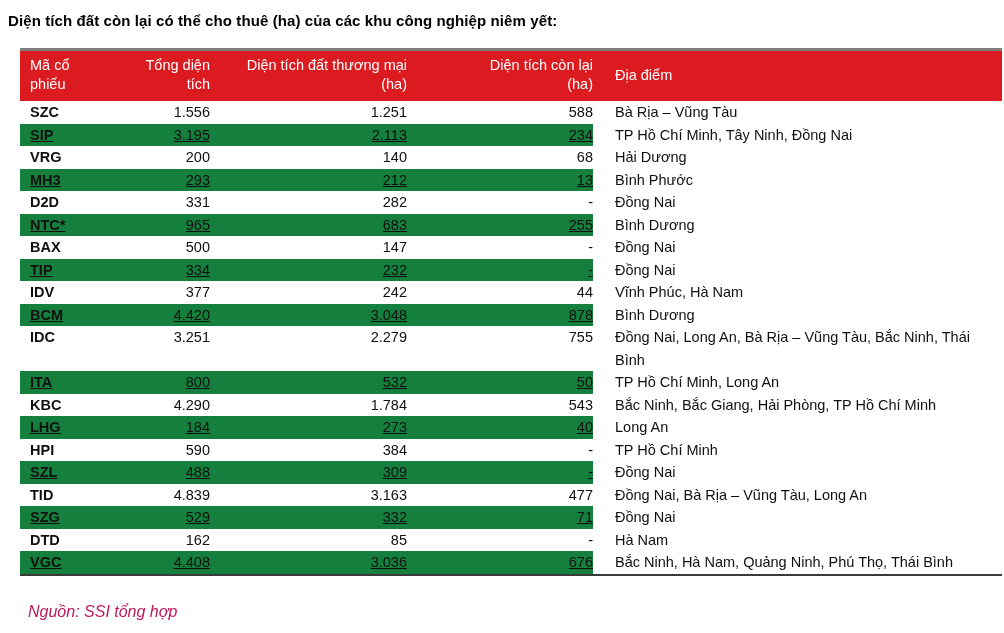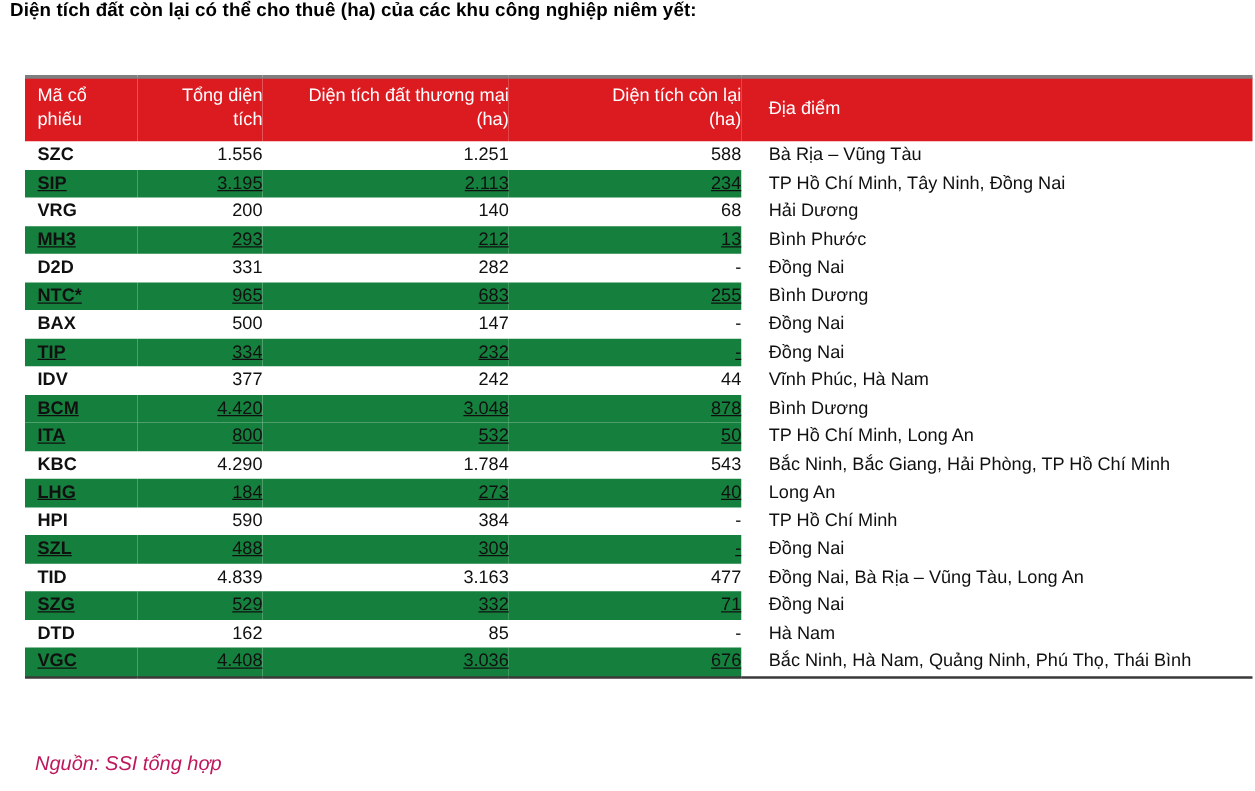"Diện tích đất còn lại" .title { top: 0 -> 12px }
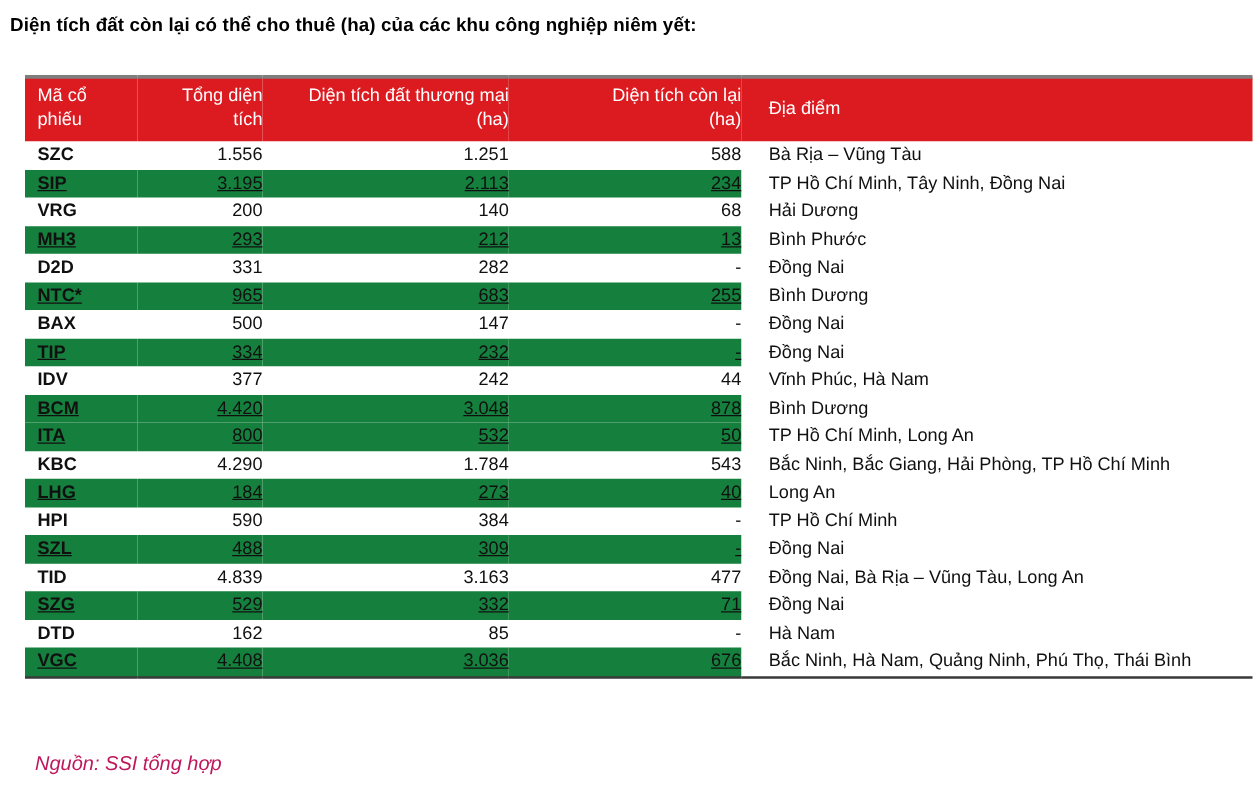"Mã cổ" table.park-table { top: 60px -> 48px }
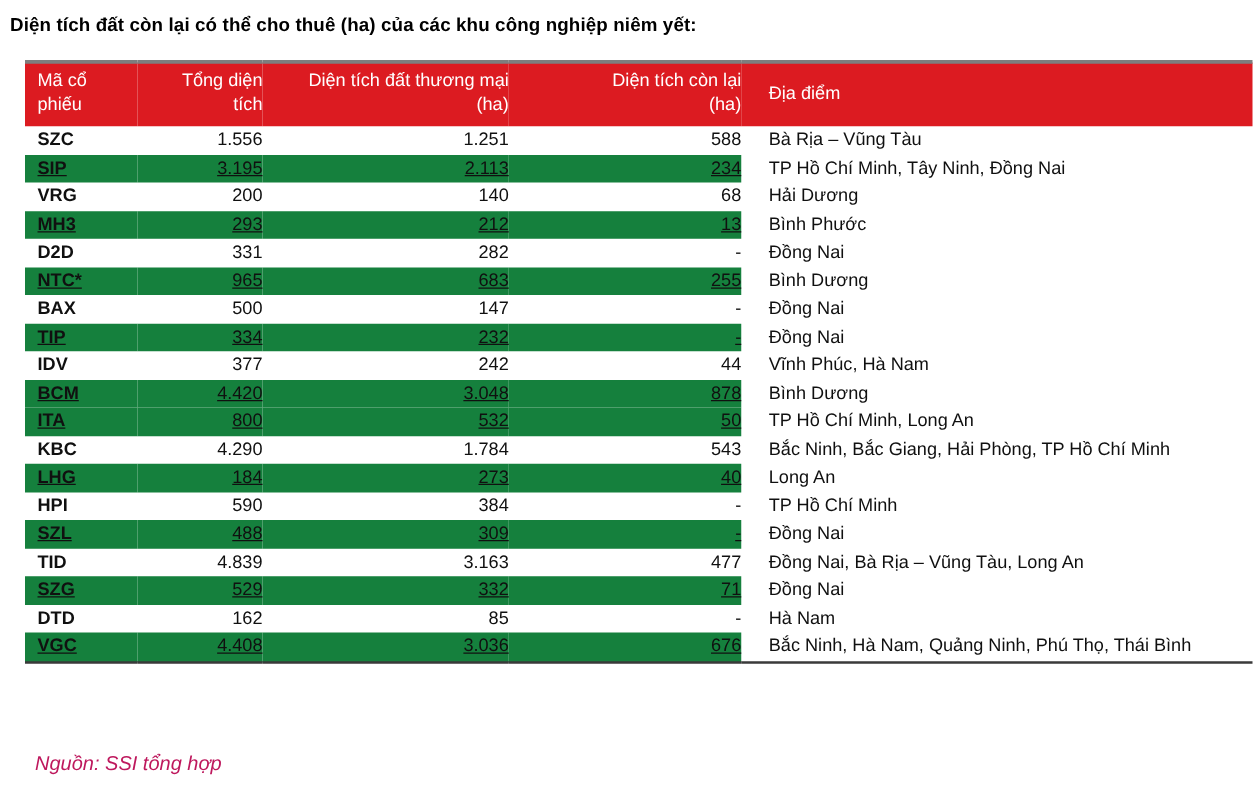"IDC" tr { html: none -> <tr> <td>IDC</td> <td>3.251</td> <td>2.279</td> <td>755</td> <td>Đồng Nai, Long An, Bà Rịa – Vũng Tàu, Bắc Ninh, Thái Bình</td> </tr> }
